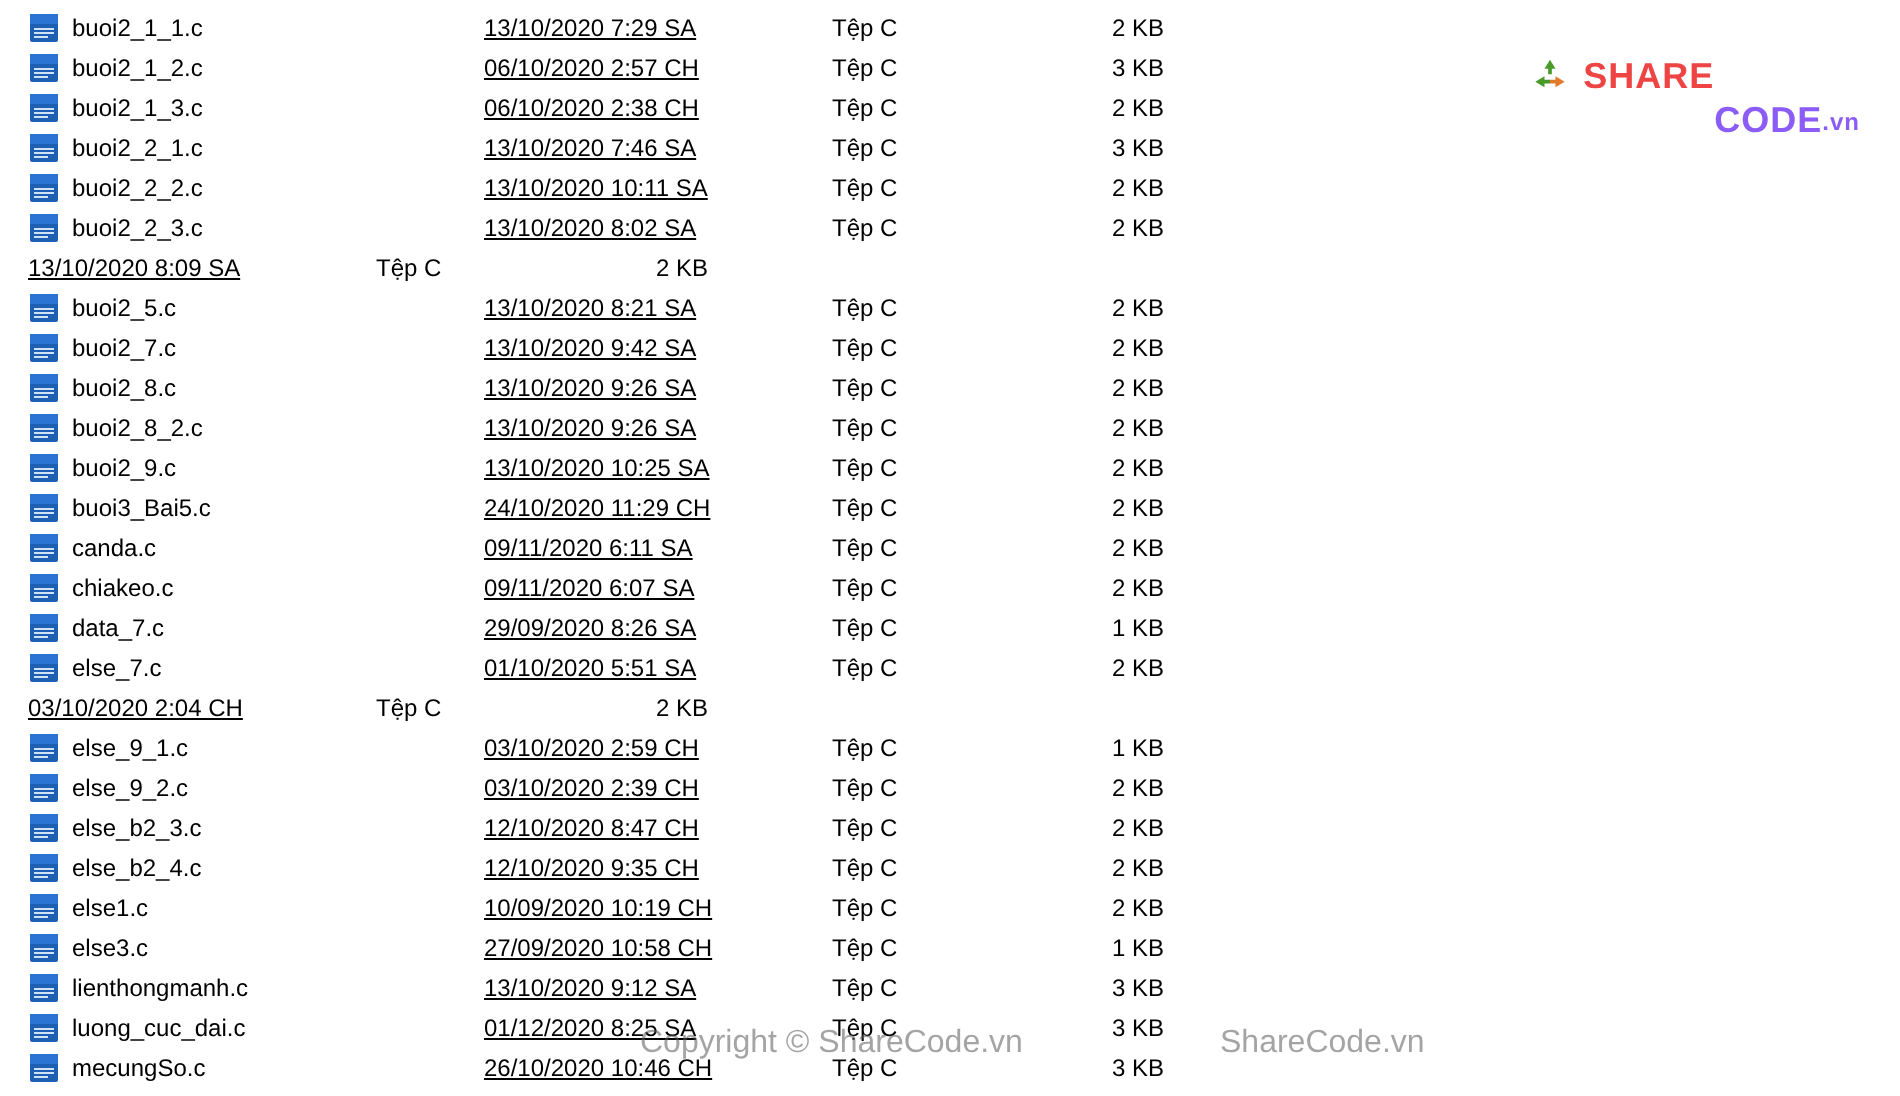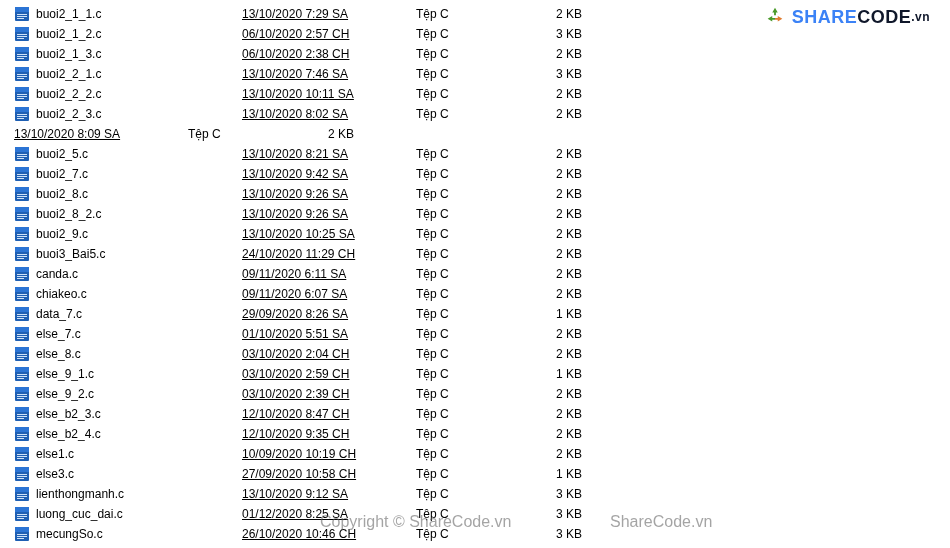"SHARE" .watermark-logo .g { color: #3b82f6 -> #ef4444 }
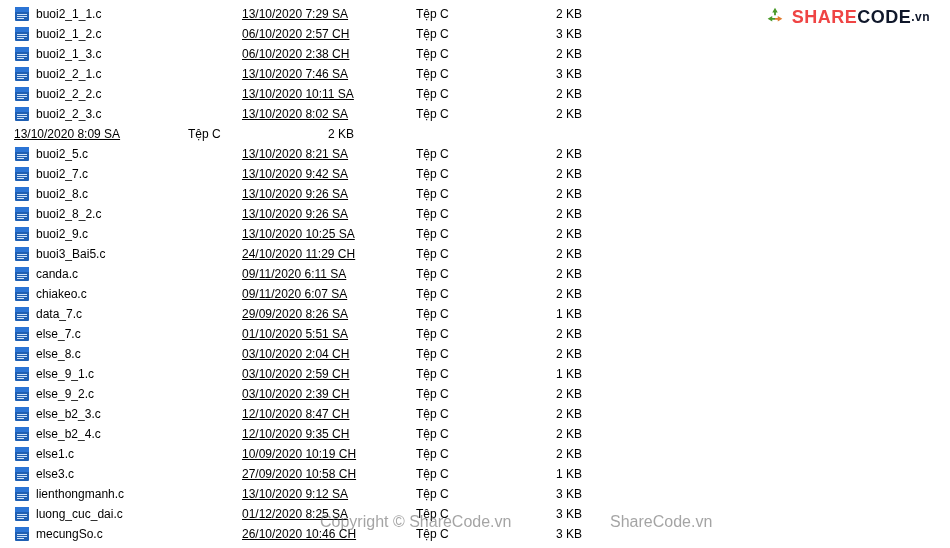"CODE" .watermark-logo .b { color: #0f172a -> #8b5cf6; margin-top: none -> 44px }
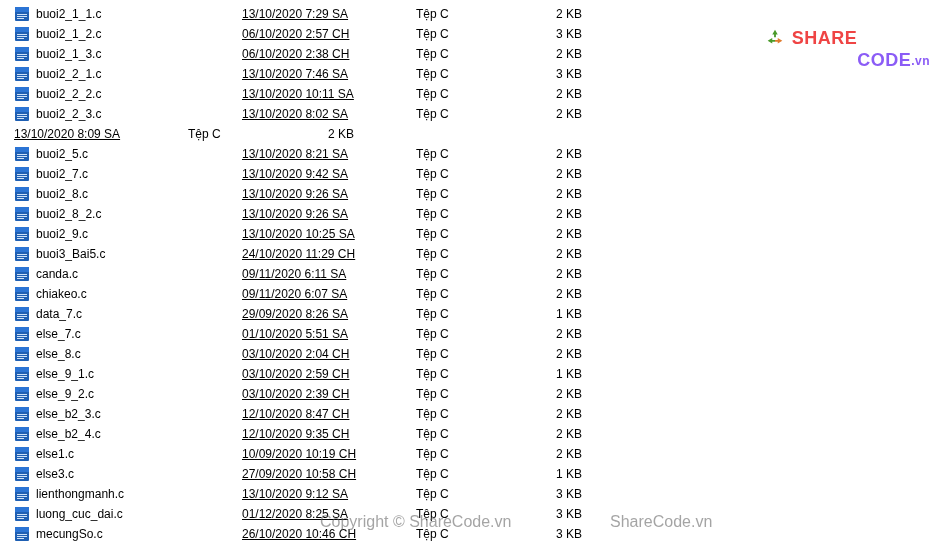"else_8.c" div.col-name { html: <div> <span> <svg> <rect></rect> <rect></rect> <rect></rect> <rect></rect> <rect></rect> </svg> </span> <span>else_8.c</span> </div> -> none }
